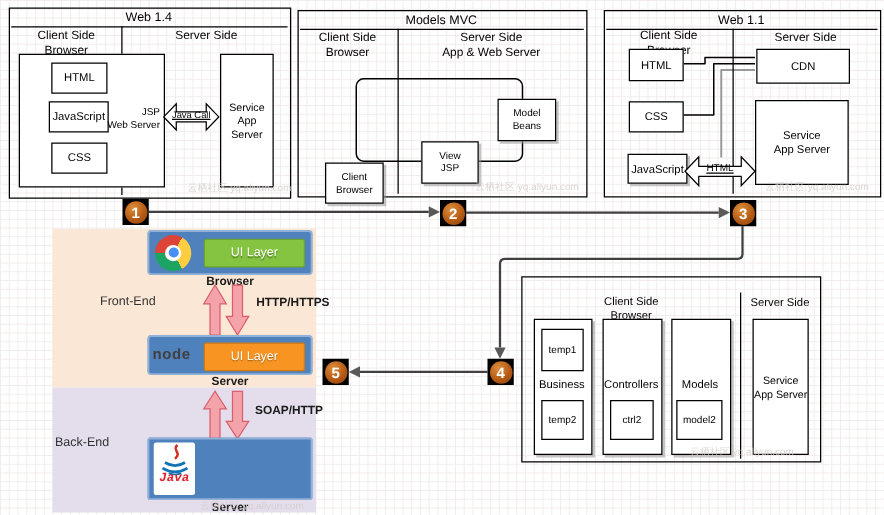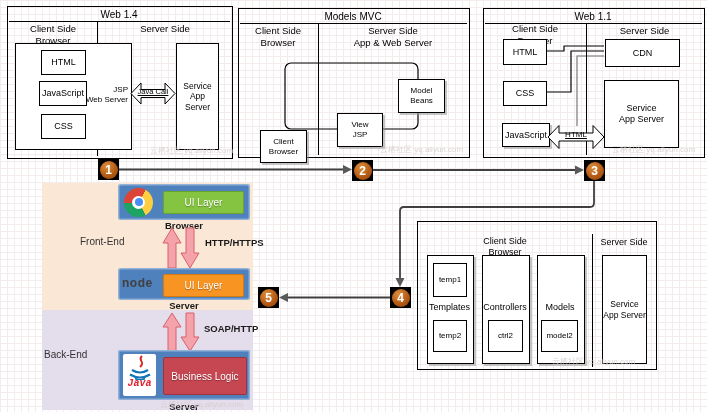"Templates" div.collabel { text: Templates -> Business }
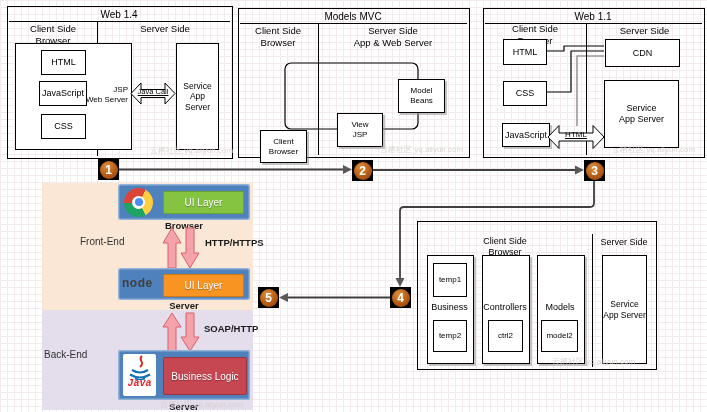"Business Logic" div.btn { html: <div>Business Logic</div> -> none }
